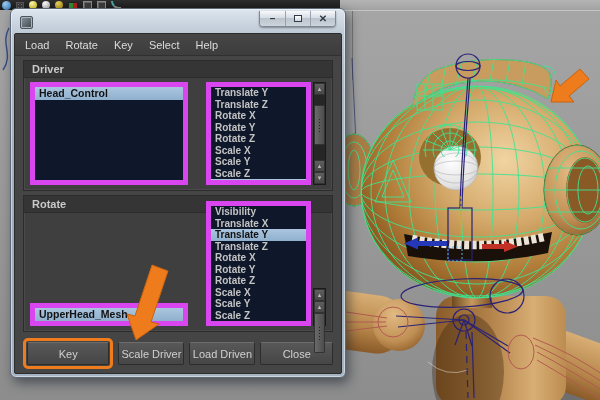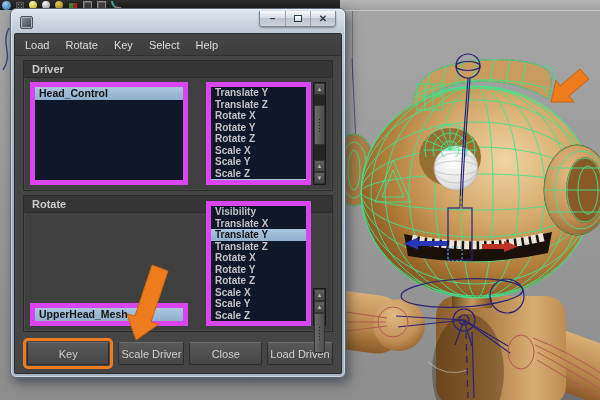"Close" div.btn-slot { order: before "Load Driven" -> after "Load Driven" }
